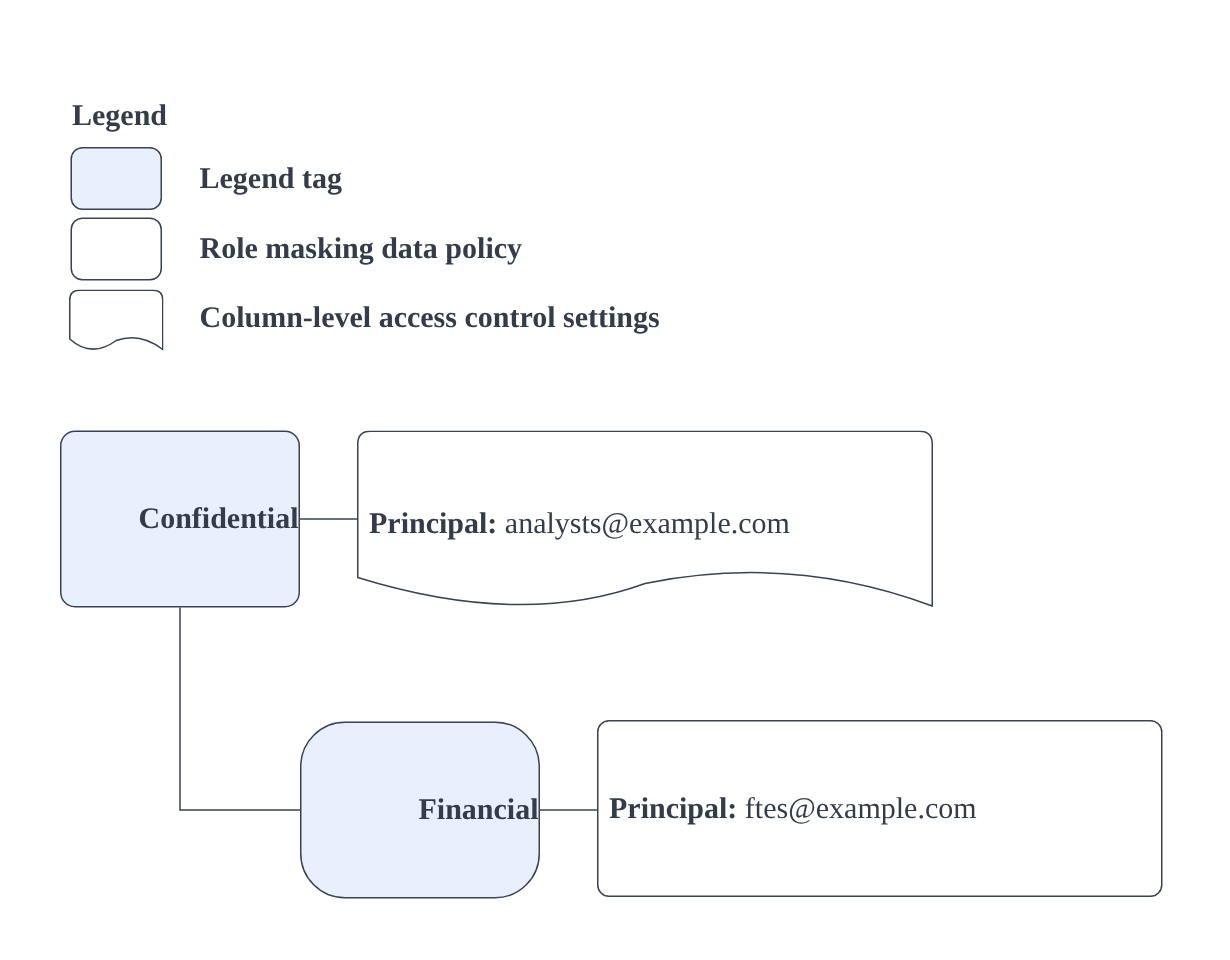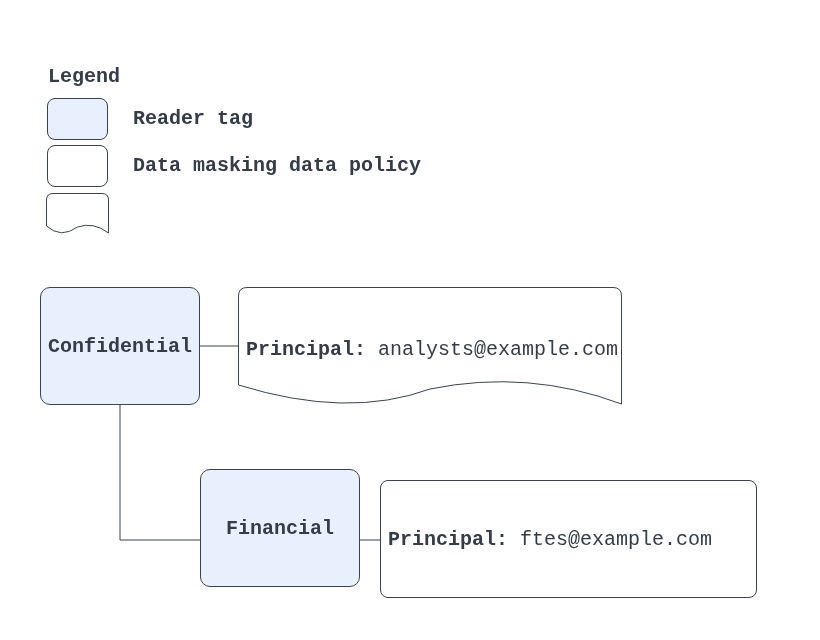"Legend" .canvas { font-family: Liberation Mono, monospace -> Liberation Serif, serif }
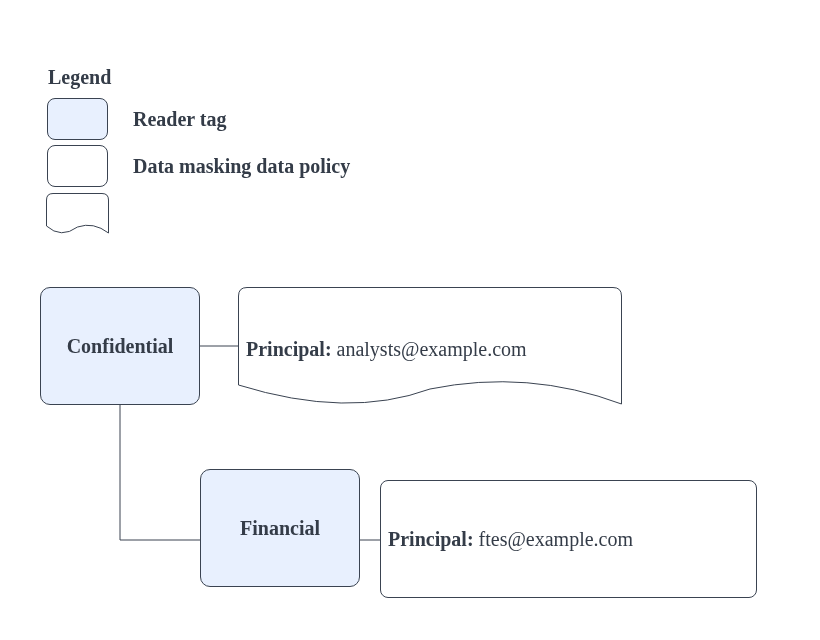"Reader tag" div.abs { text: Reader -> Legend }
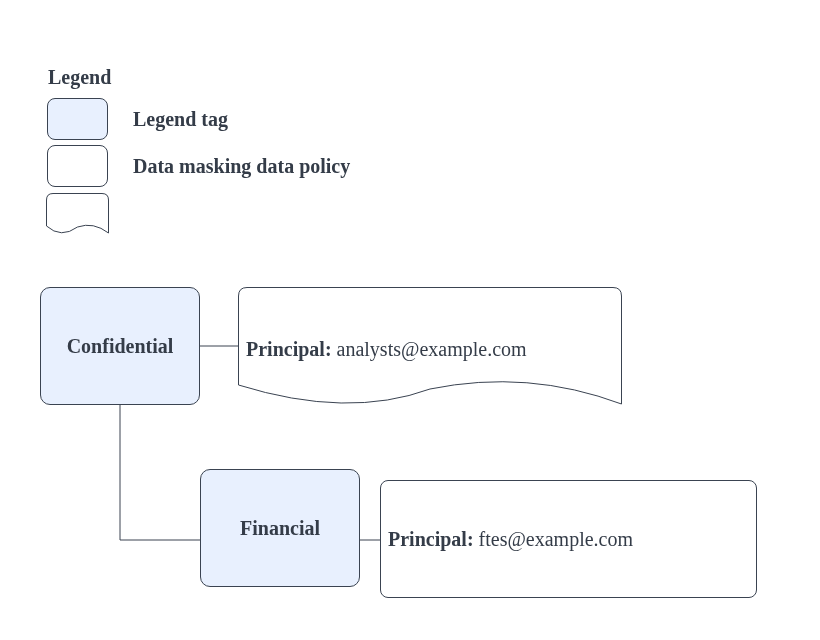"Data masking data policy" div.abs { text: Data -> Role }
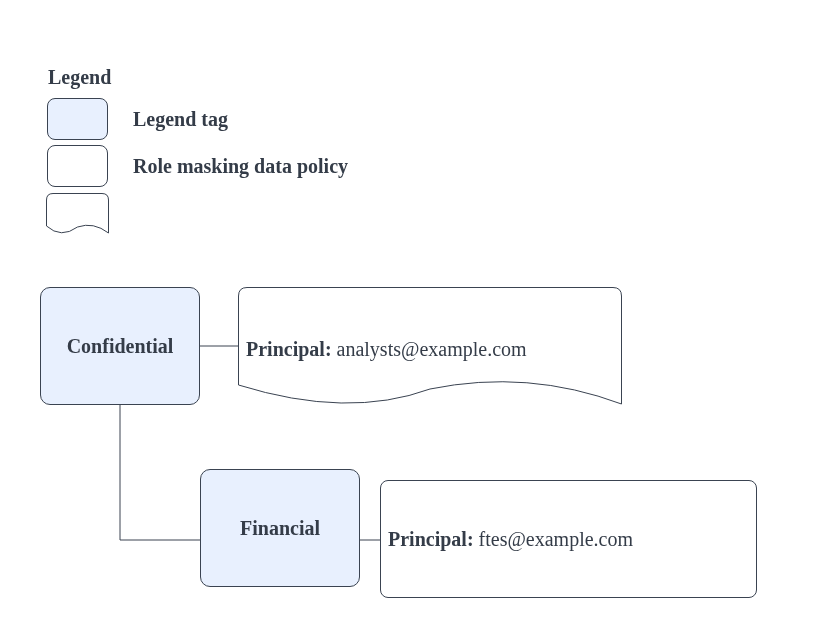"Column-level access control settings" div.abs { html: none -> <div>Column-level access control settings</div> }
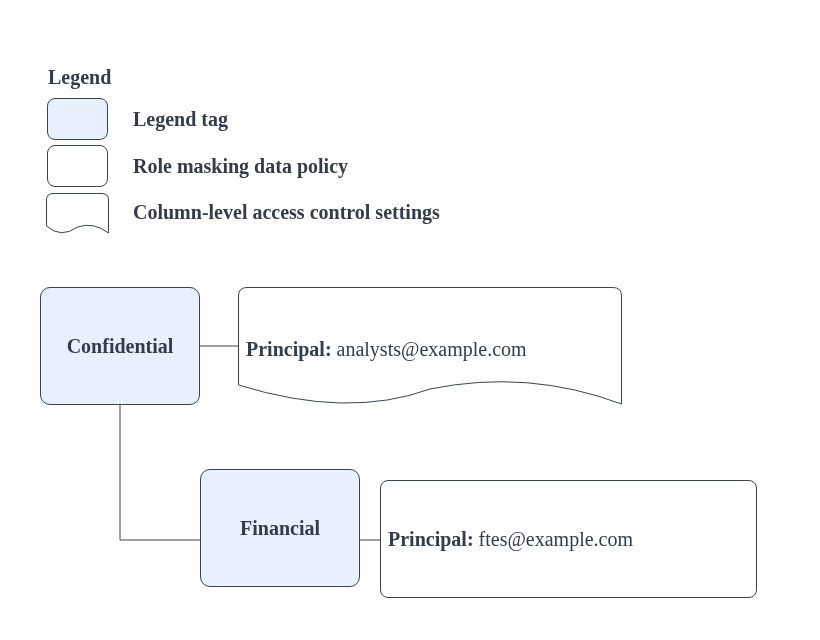"Confidential" .policy-tag { justify-content: center -> flex-end }
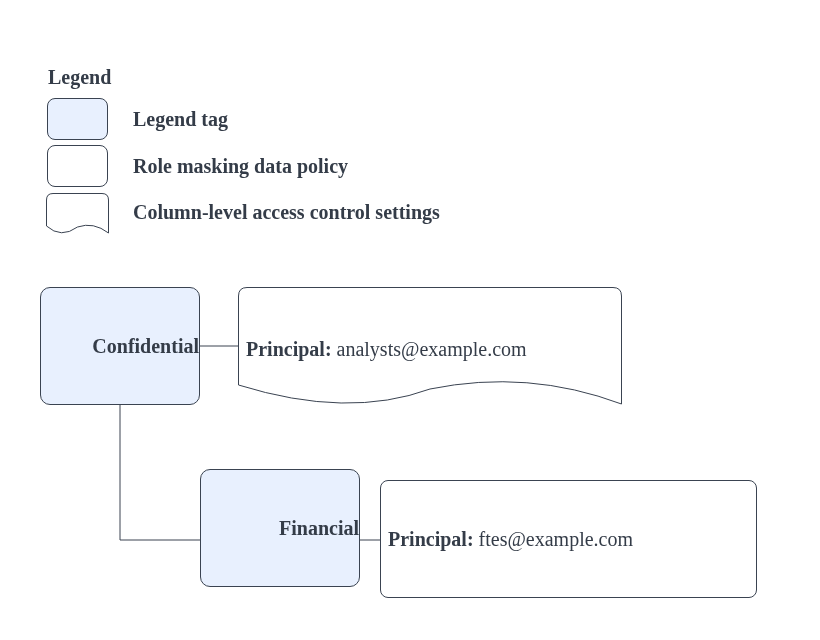"Financial" div.abs { border-radius: none -> 30px; top: 469px -> 481px }
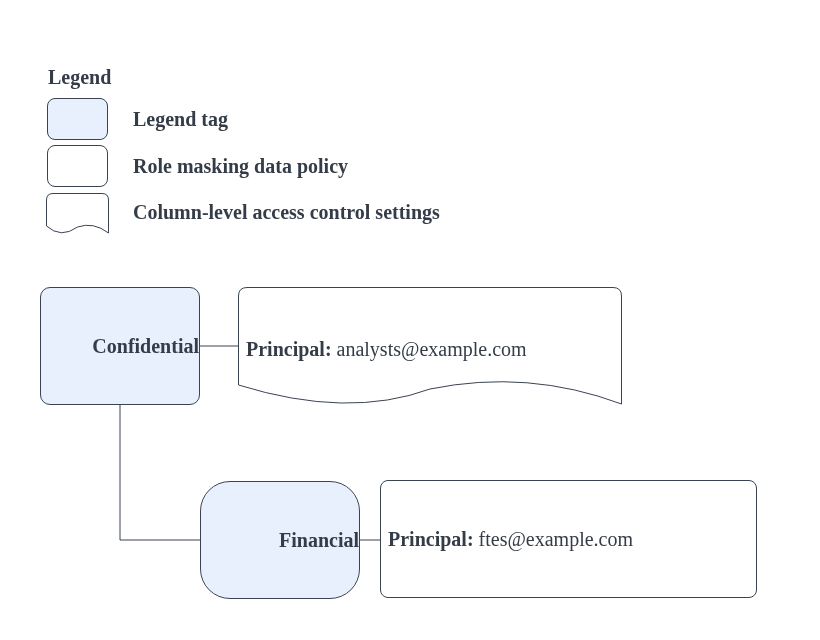"Principal: ftes@example.com" div.abs { left: 380px -> 398px }
